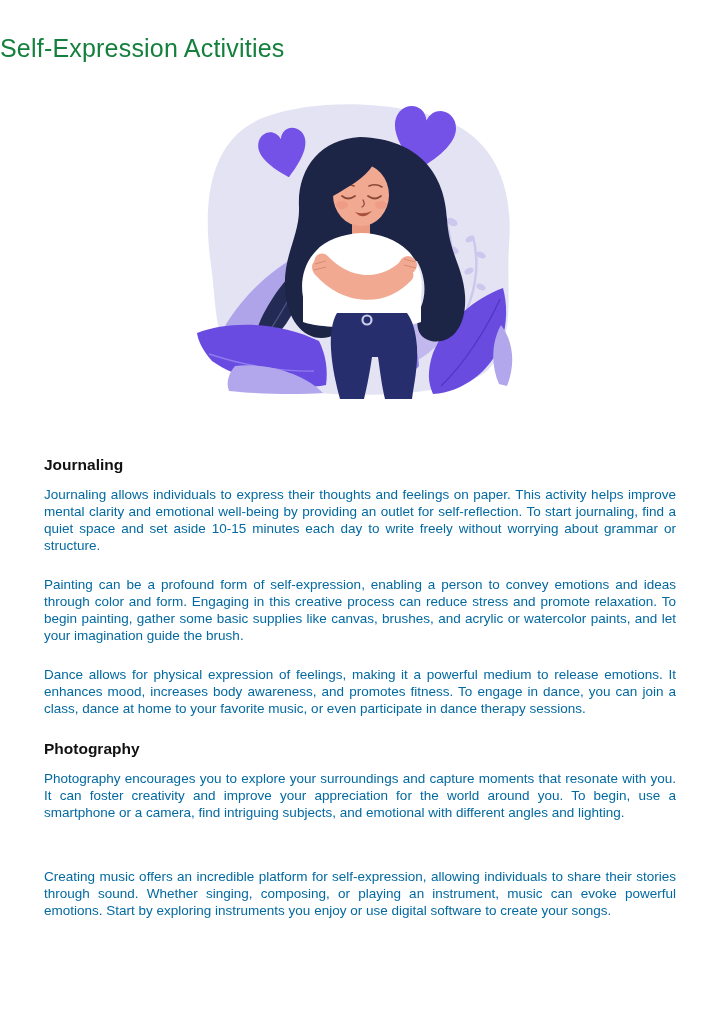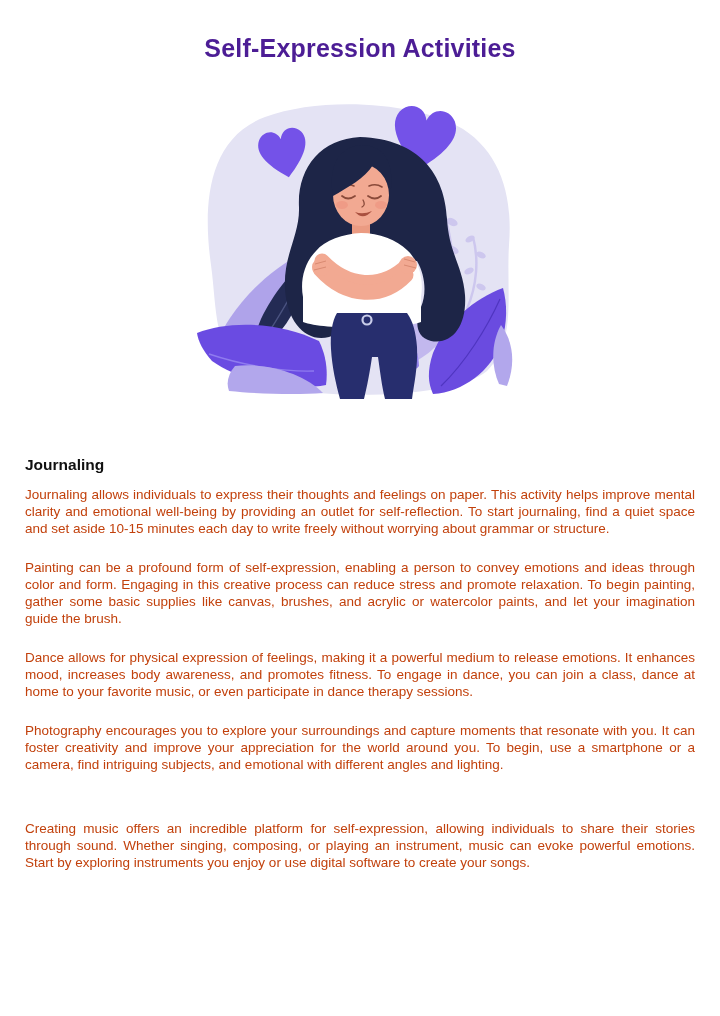"Self-Expression Activities" .page-title { color: #4c1d95 -> #15803d; font-weight: bold -> normal; text-align: center -> none }
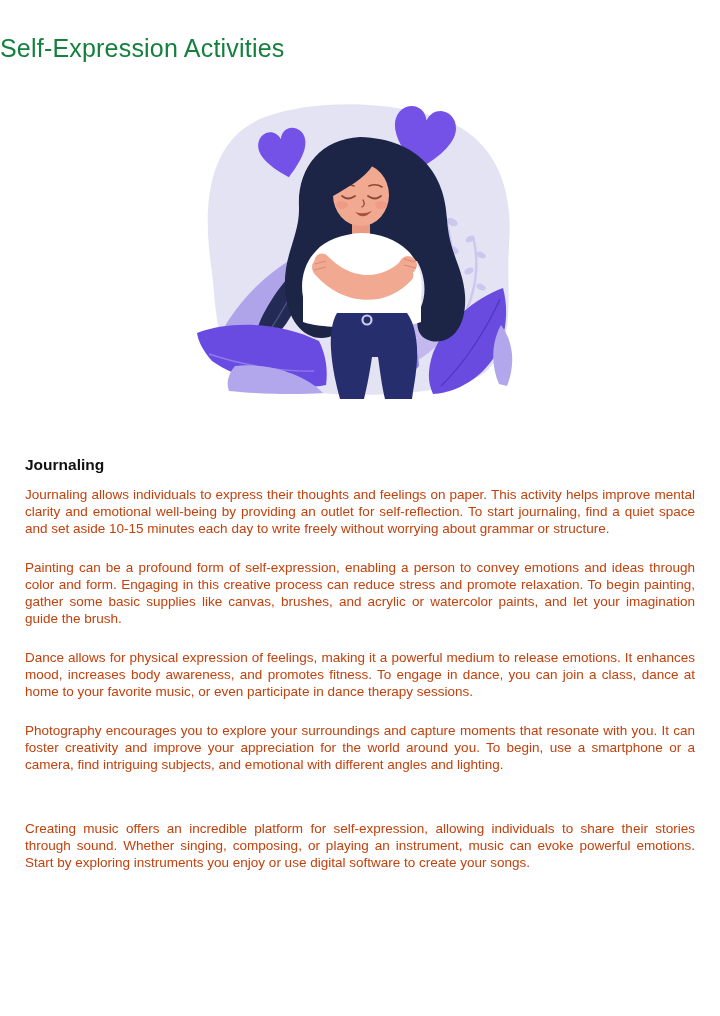"Journaling" .content { padding: 0 25px -> 0 44px }
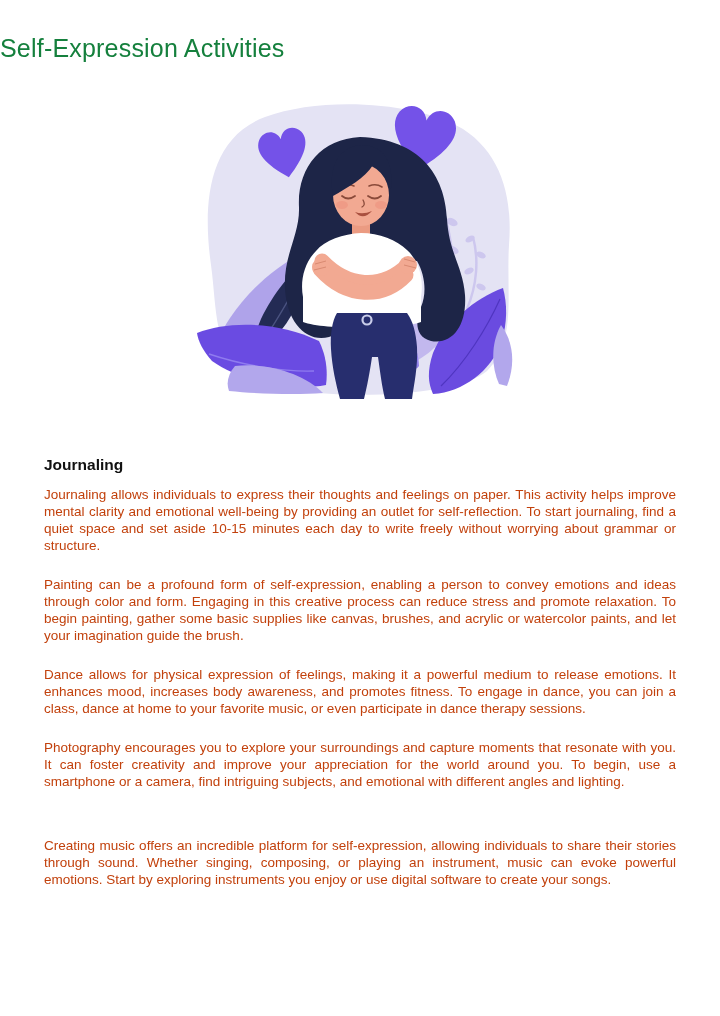"Journaling allows individuals to express" .section p { color: #c2410c -> #0369a1 }
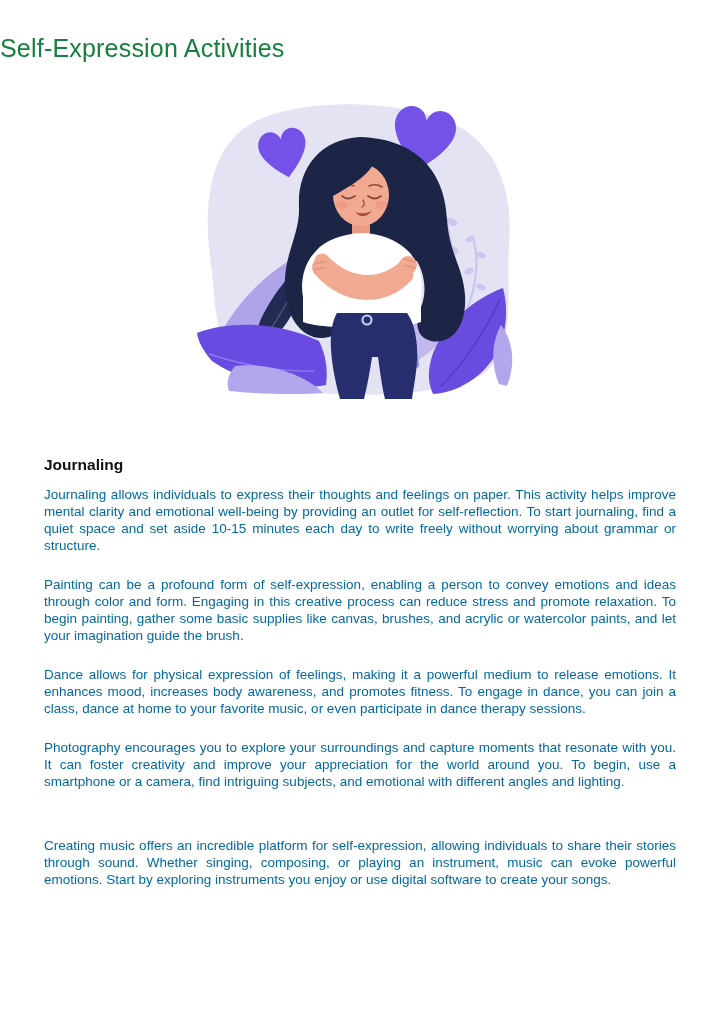"Photography" h2 { html: none -> <h2>Photography</h2> }
